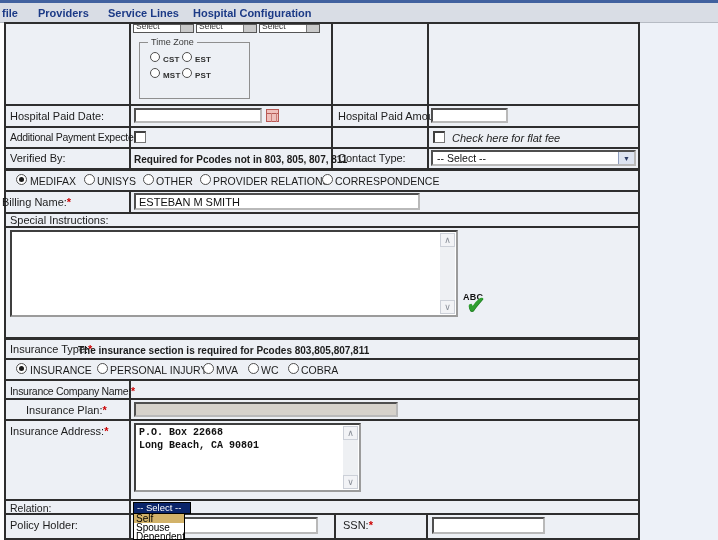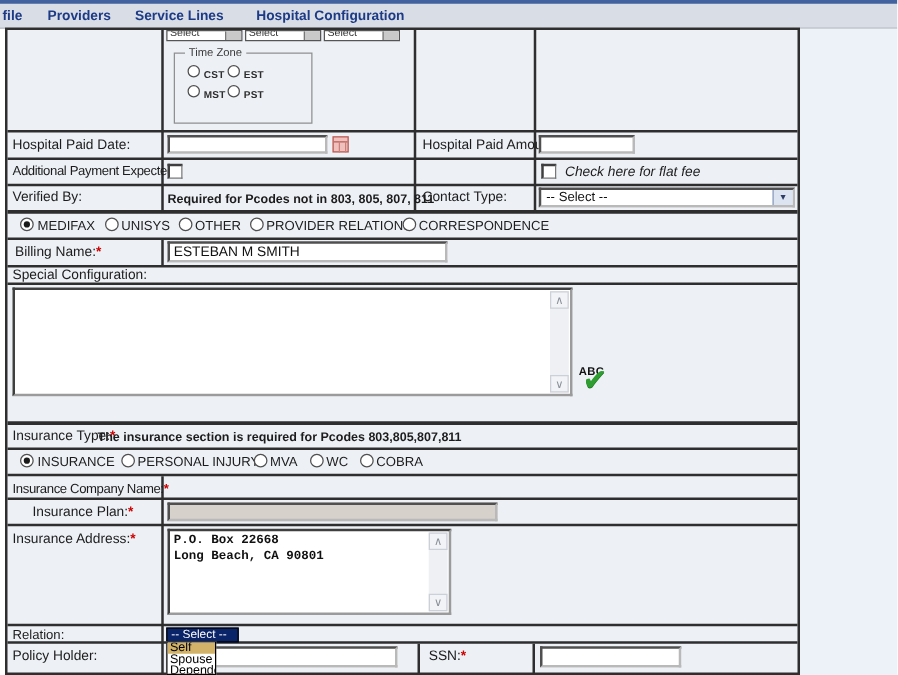"Hospital Configuration" span.menu-item { left: 205px -> 193px }
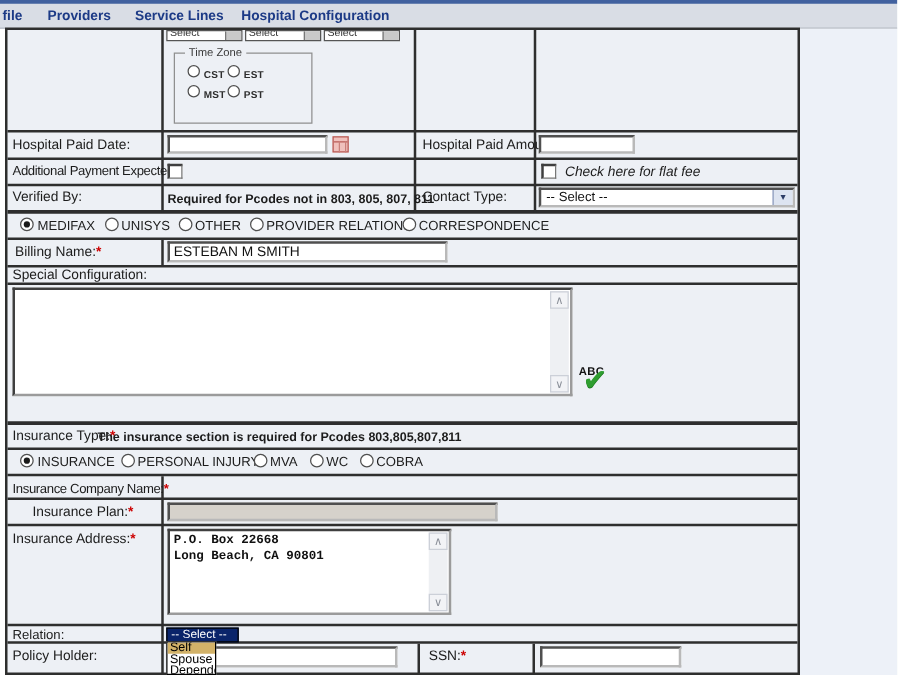"Billing Name:*" span.lbl { left: 12px -> 2px }
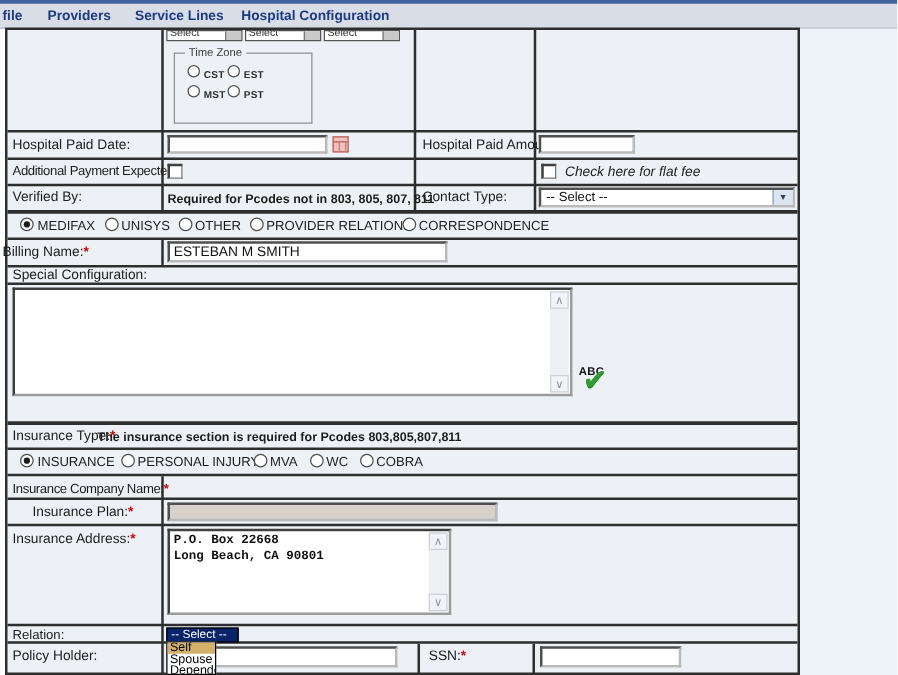"ESTEBAN M SMITH" input.tinput { width: 224px -> 286px }
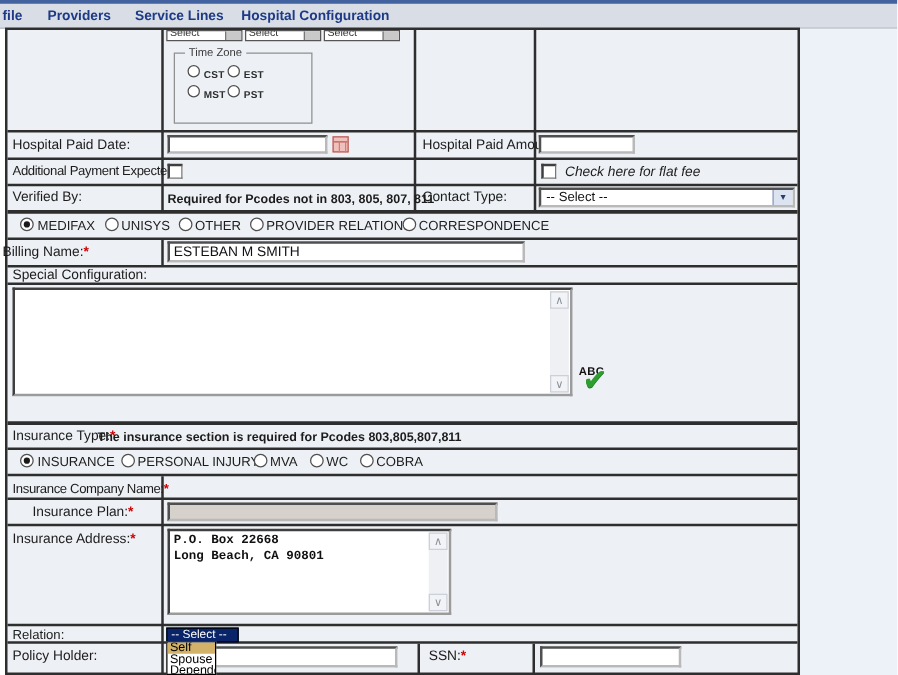"Special Configuration:" span.lbl { text: Configuration -> Instructions }
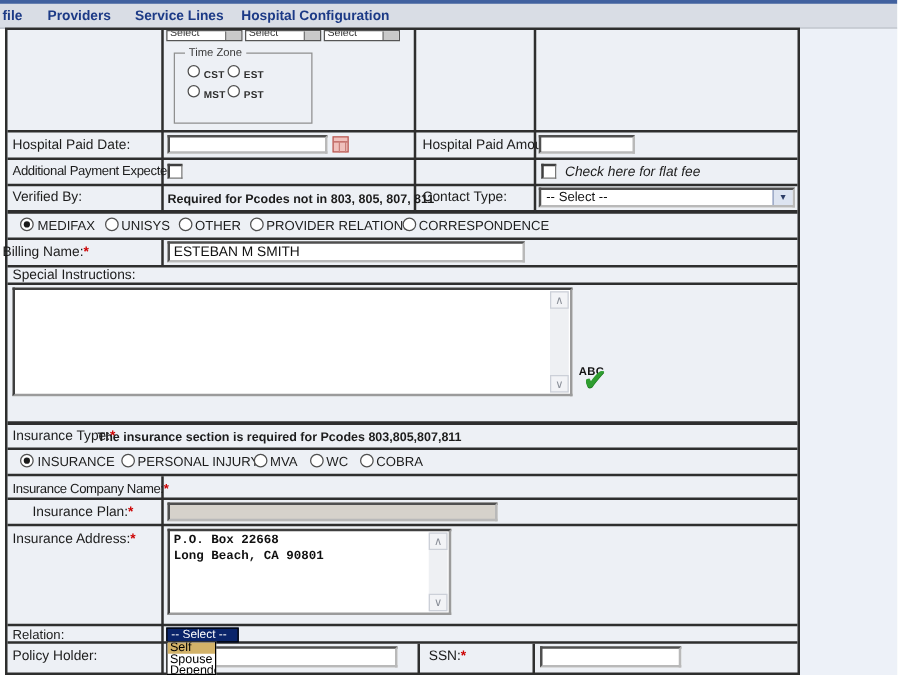"Self" .optlist { width: 40px -> 52px }
